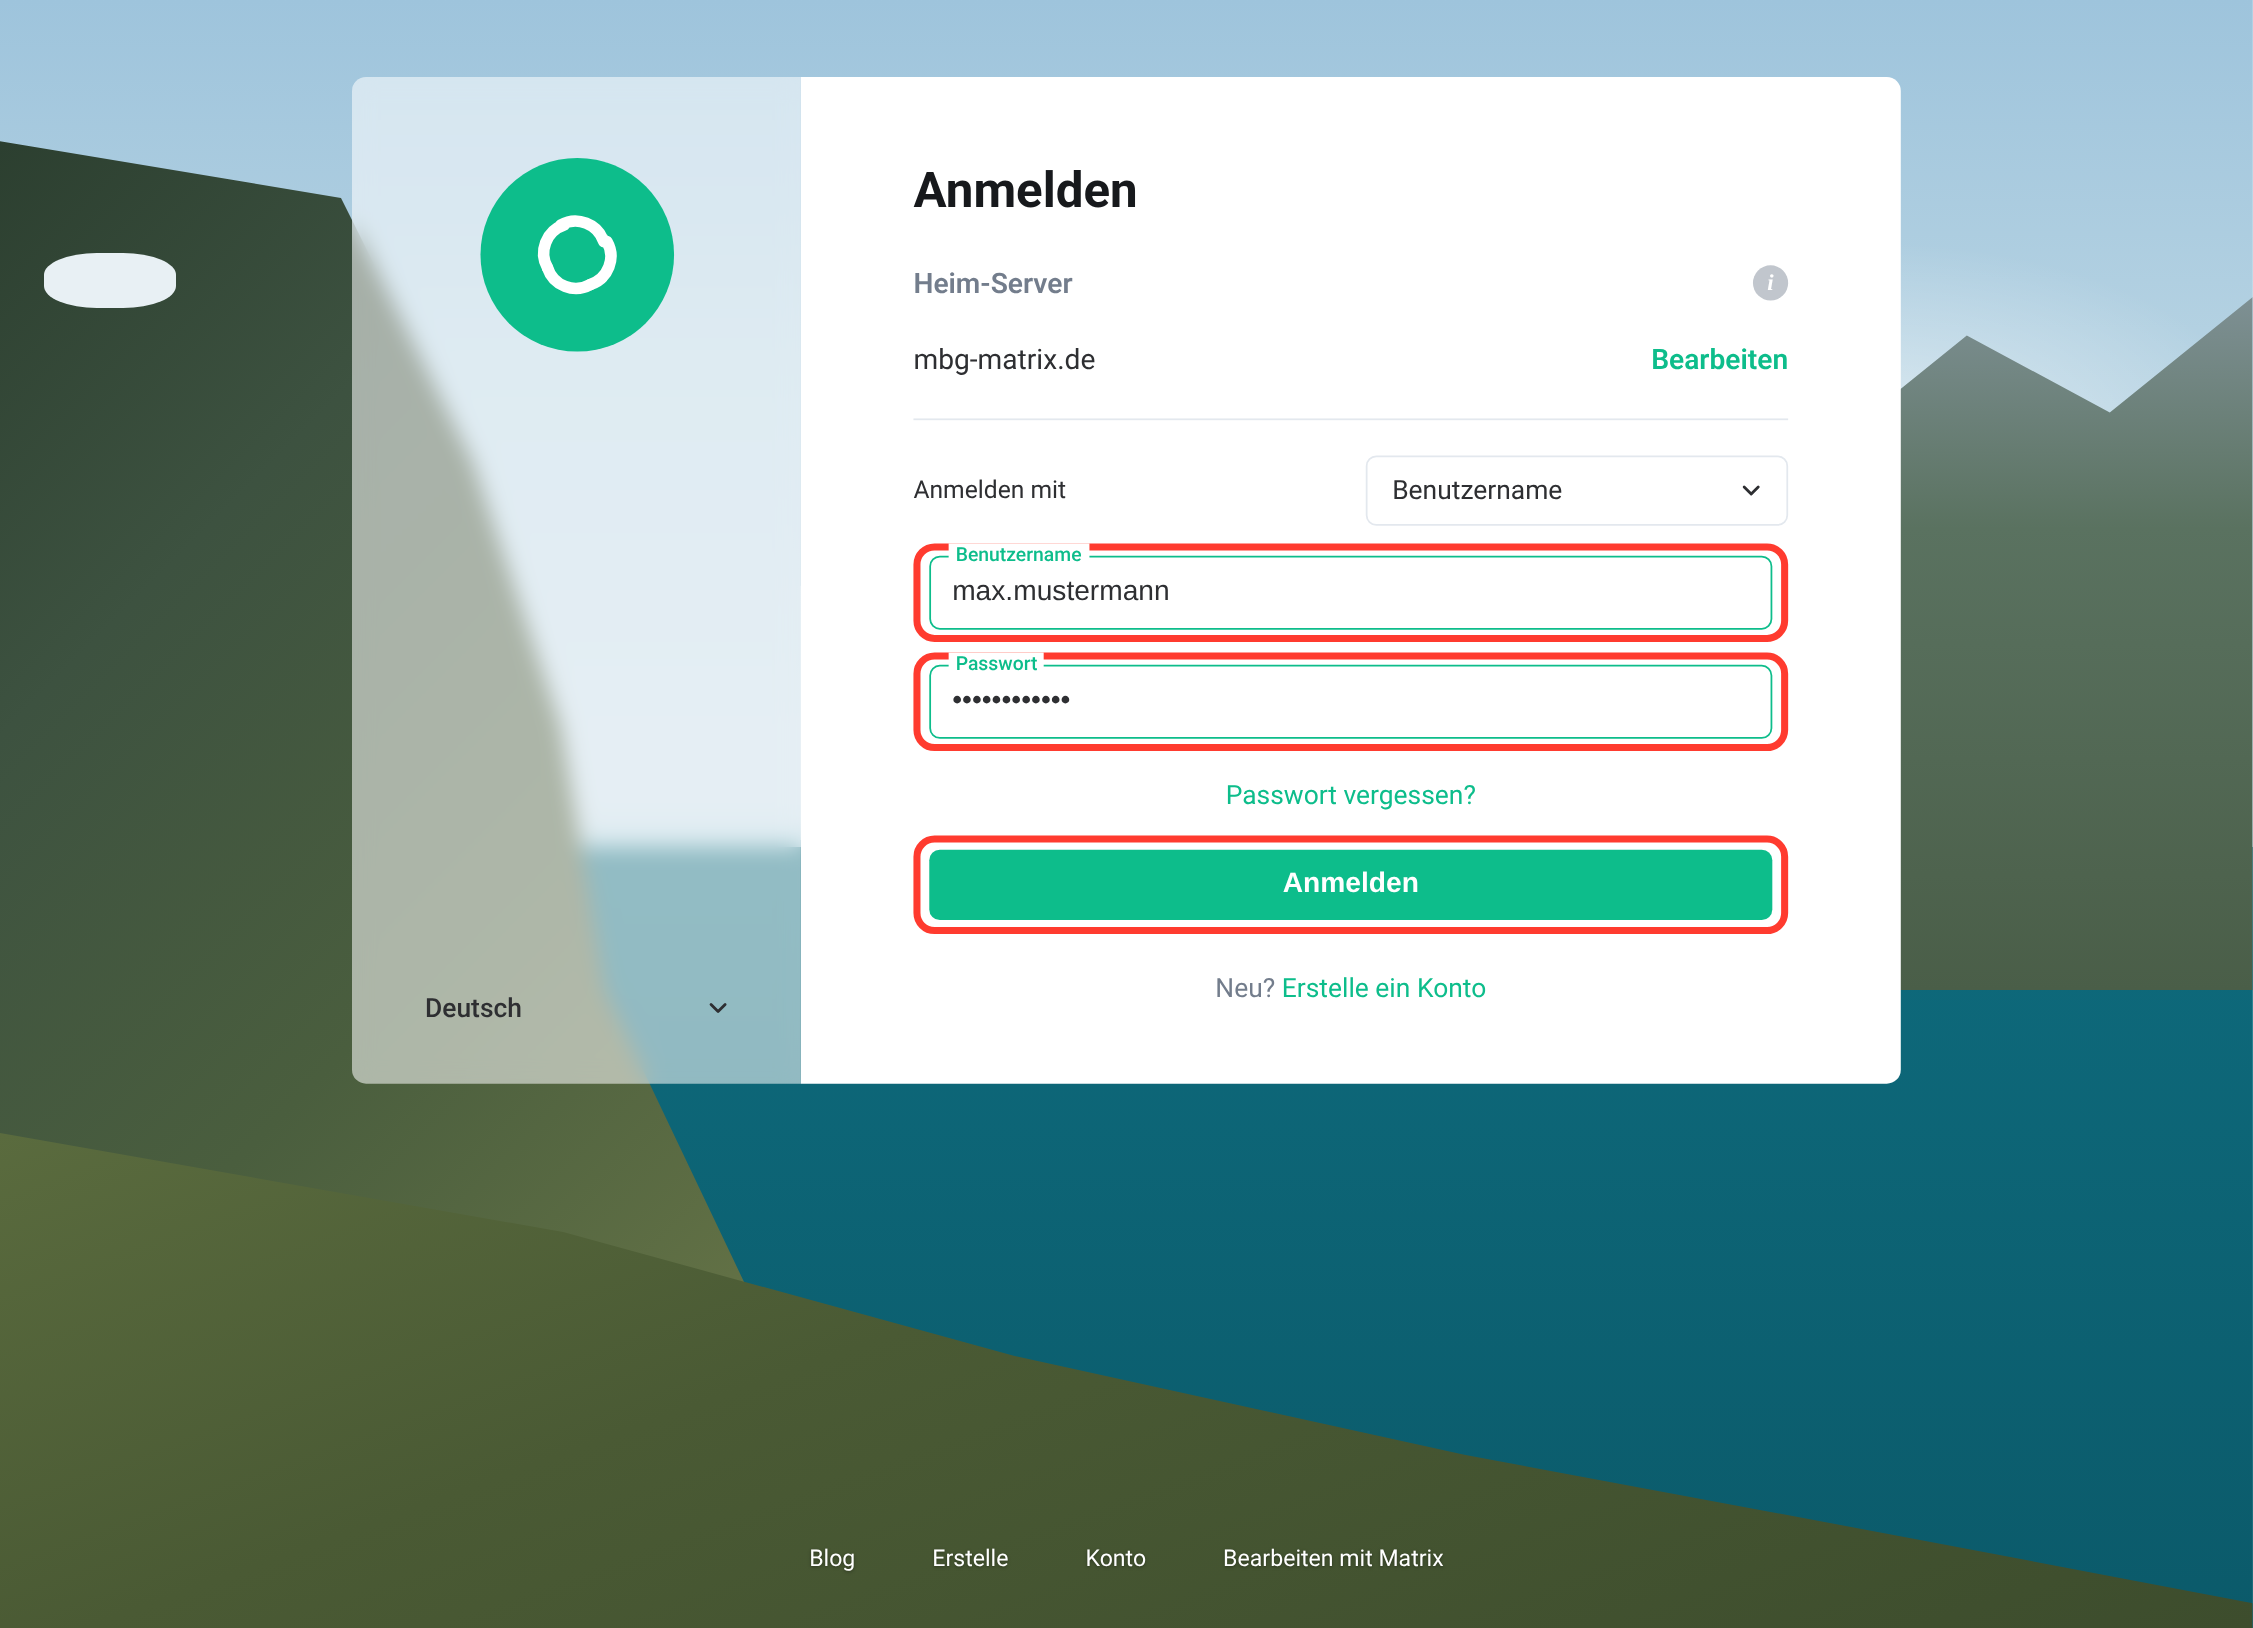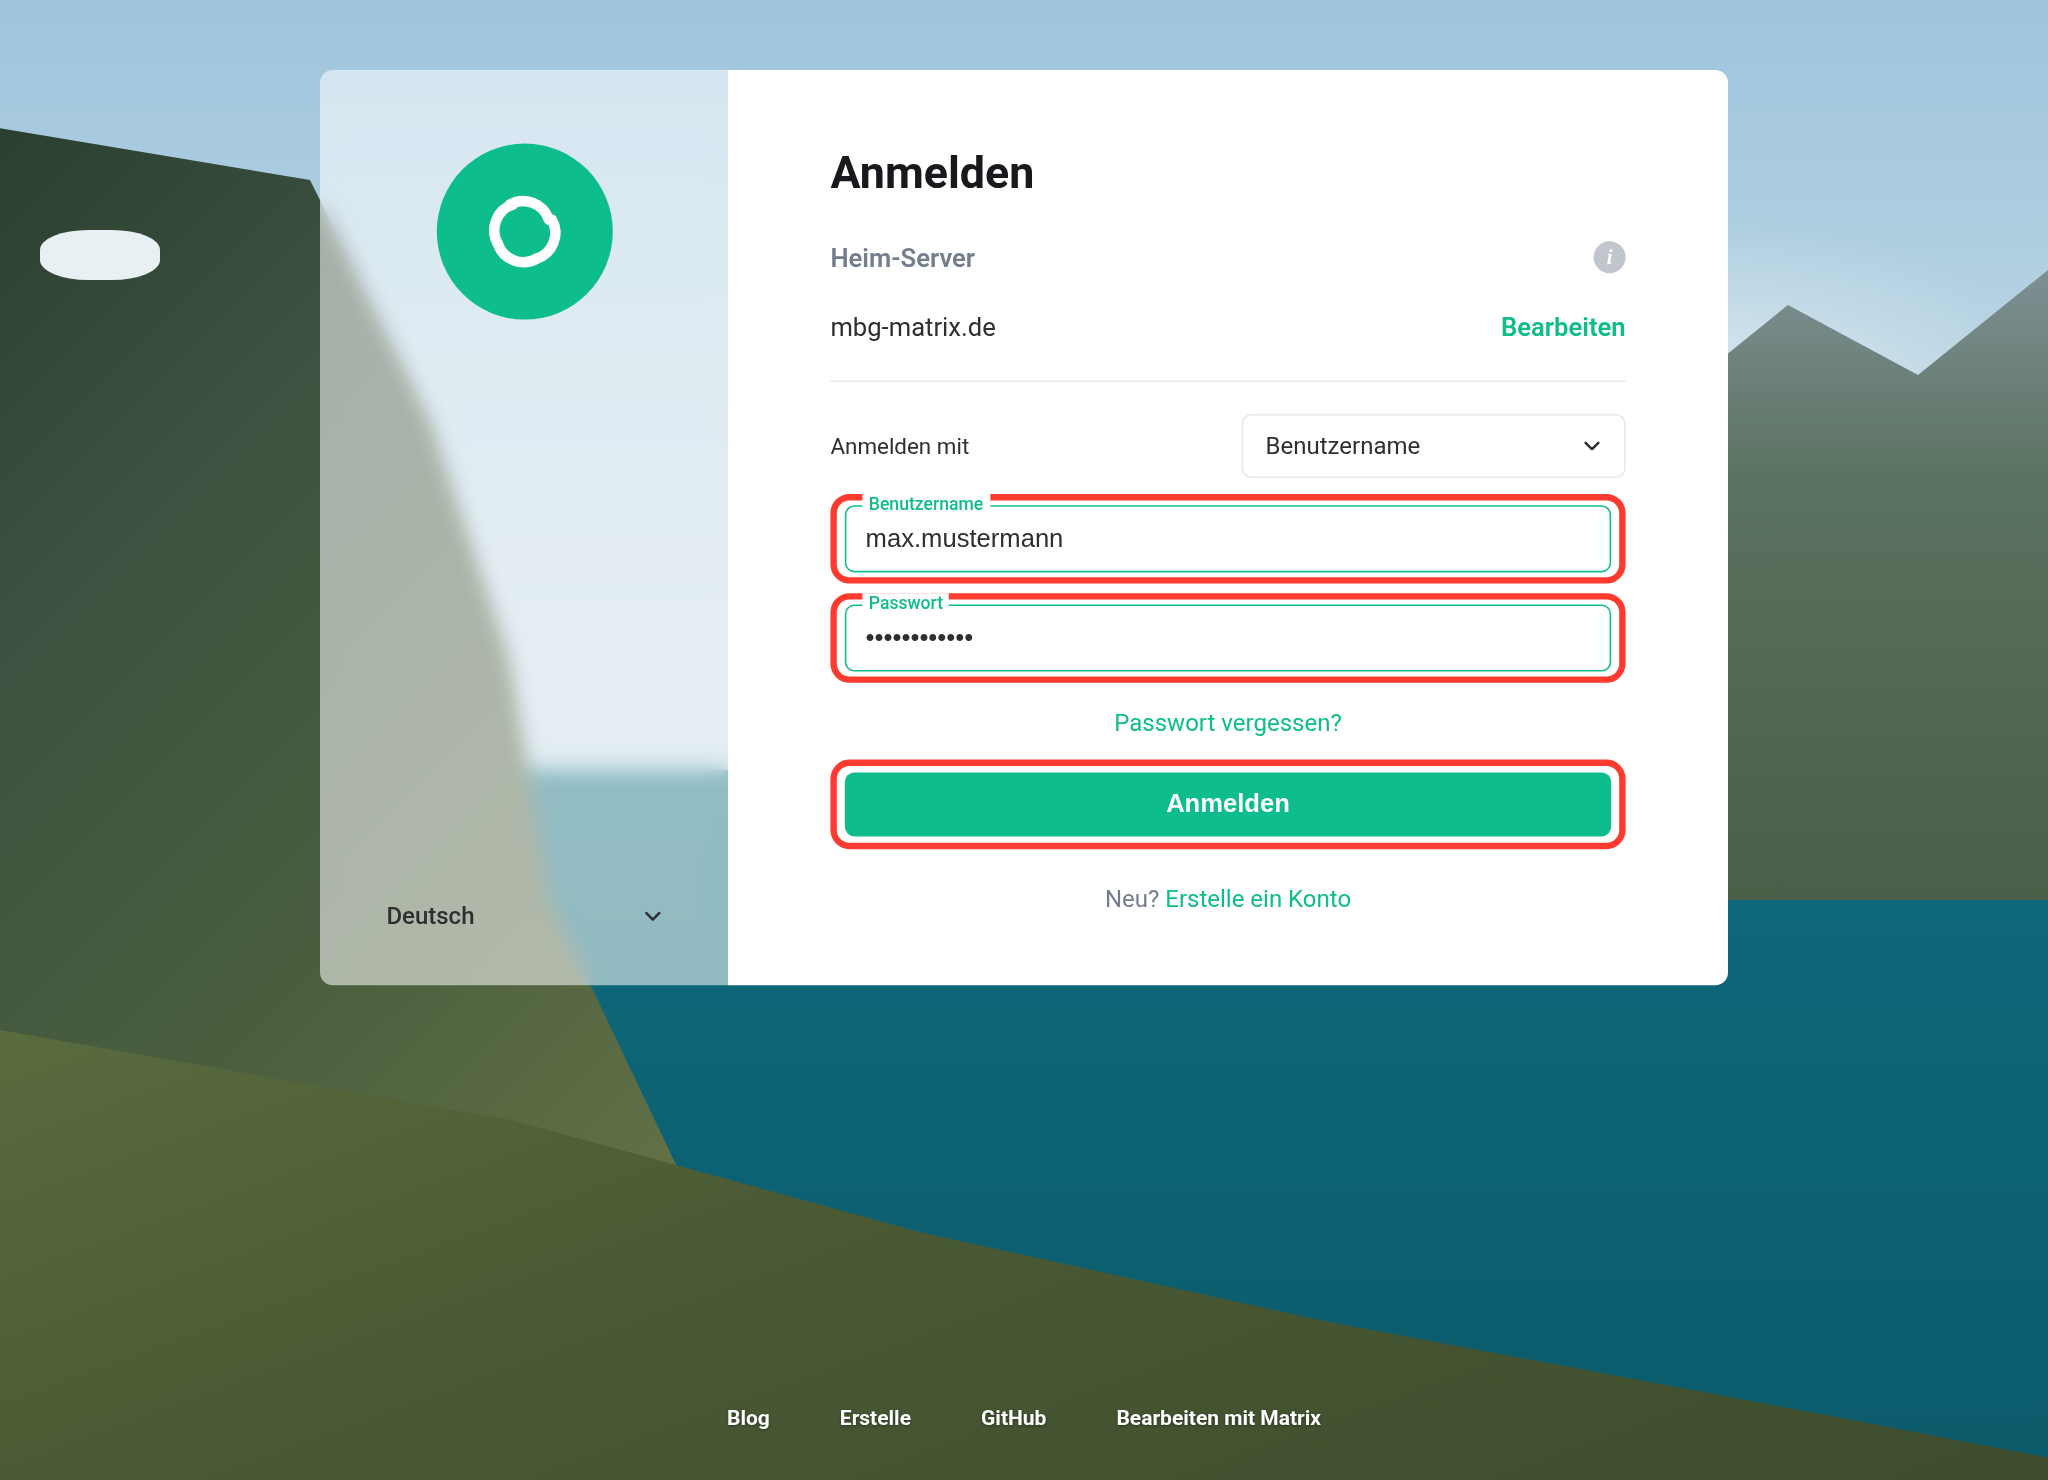"Blog" .footer-link { font-weight: bold -> none }
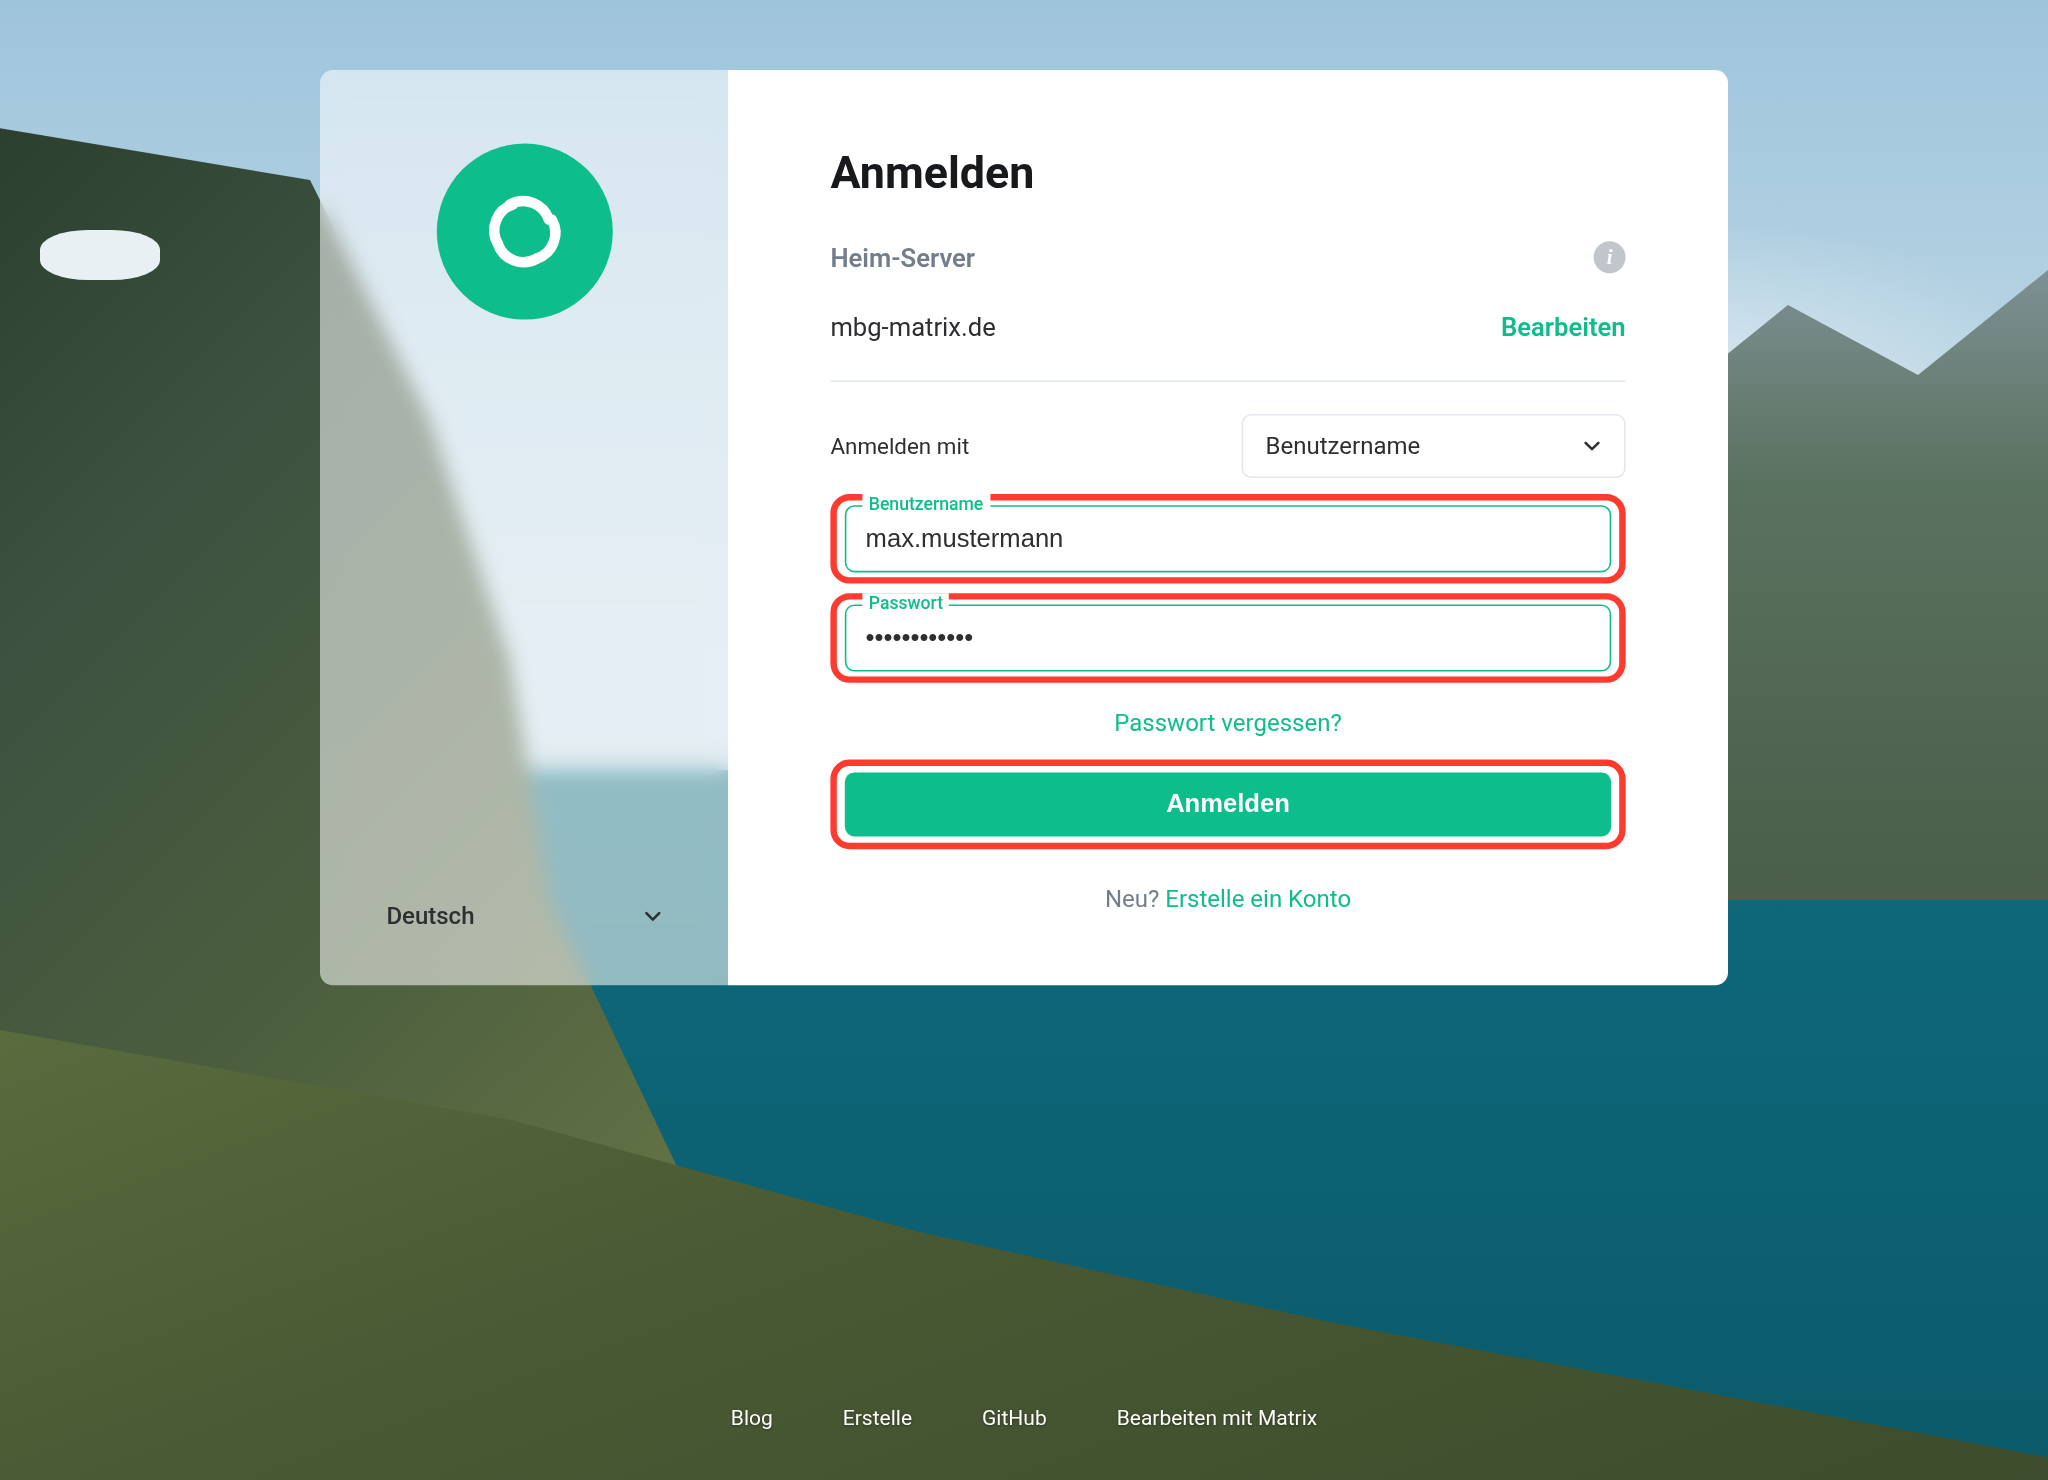"GitHub" span.footer-link { text: GitHub -> Konto }
